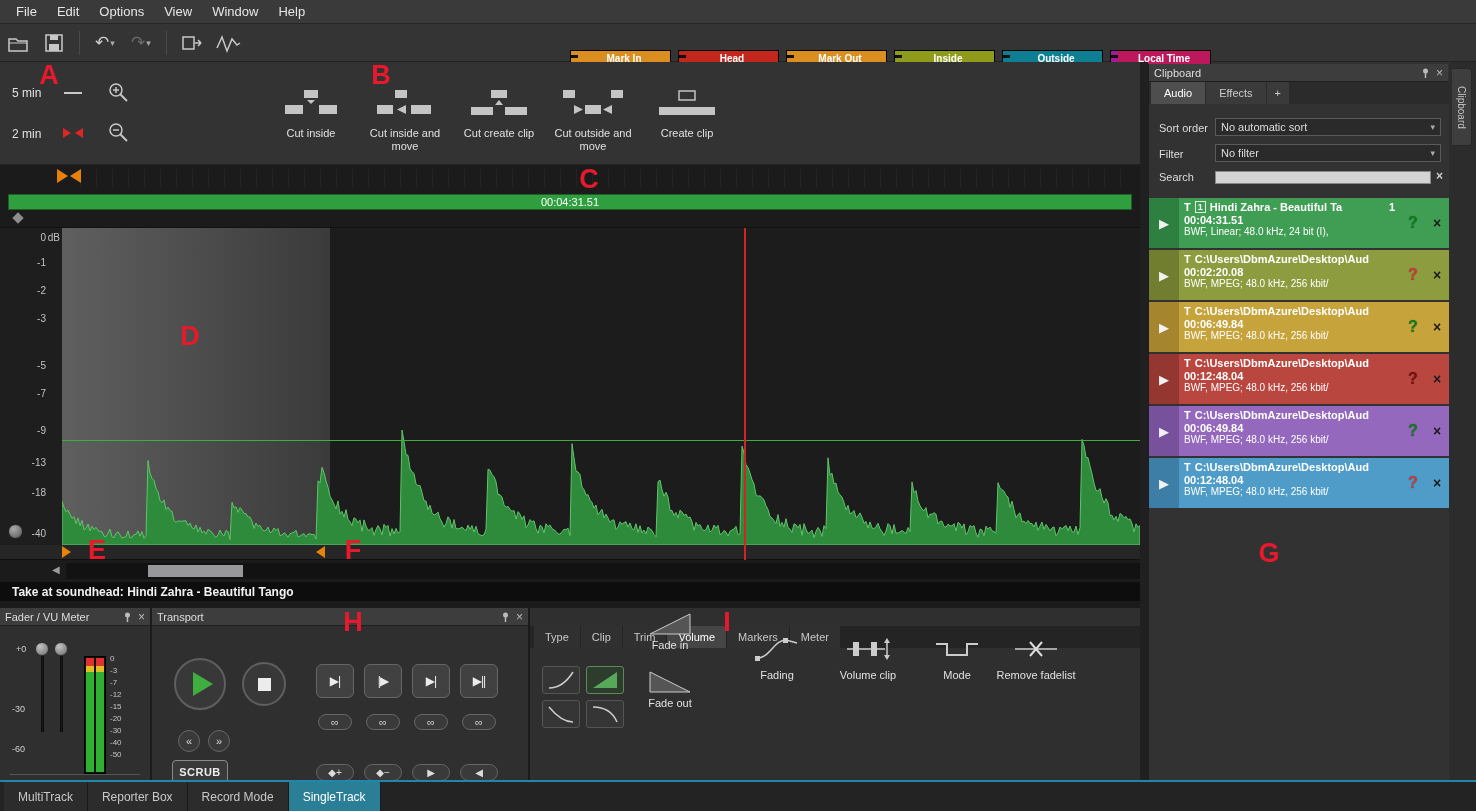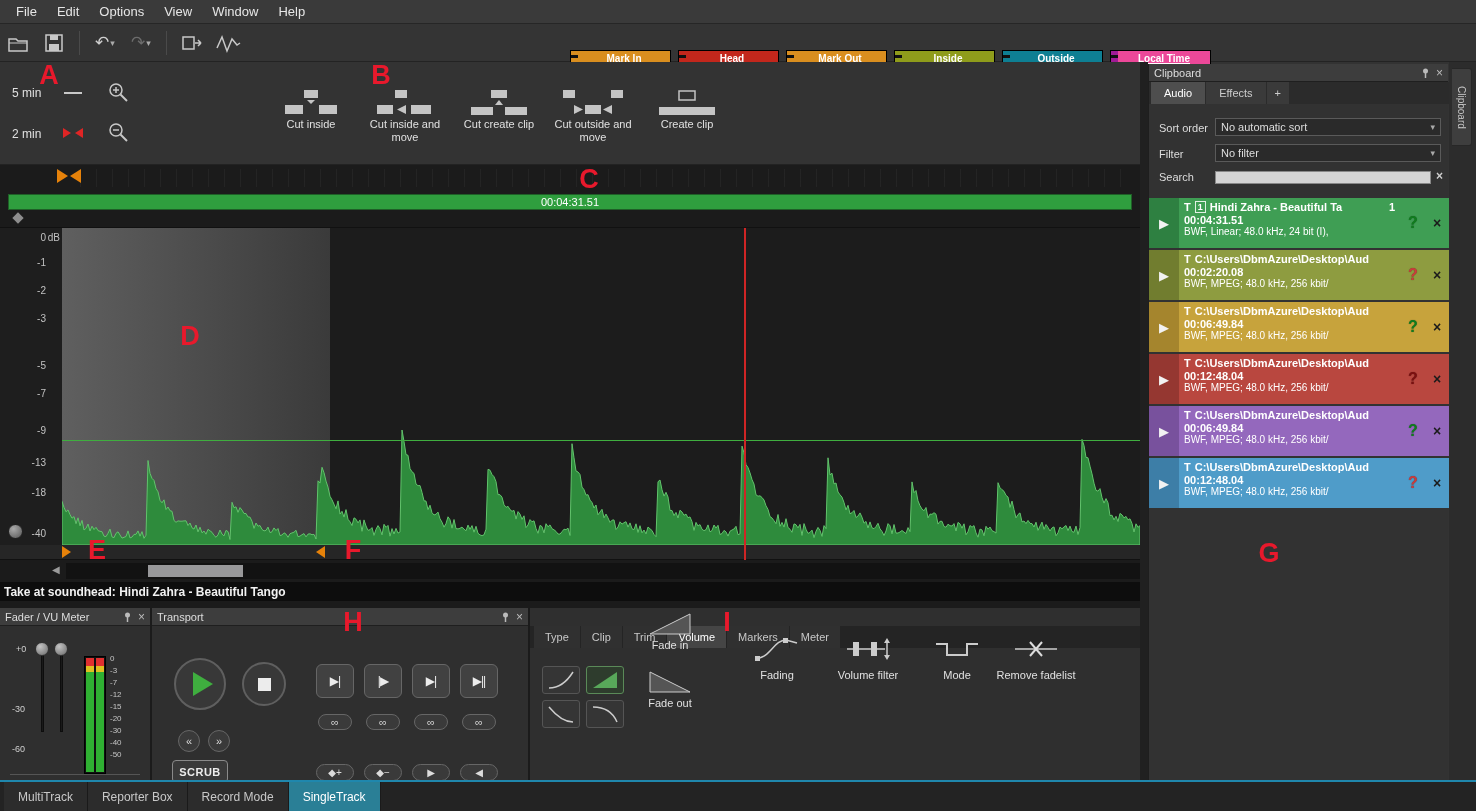"Local Time" div.tc-label { background-color: #ec4899 -> #be185d; text-decoration: underline -> none }
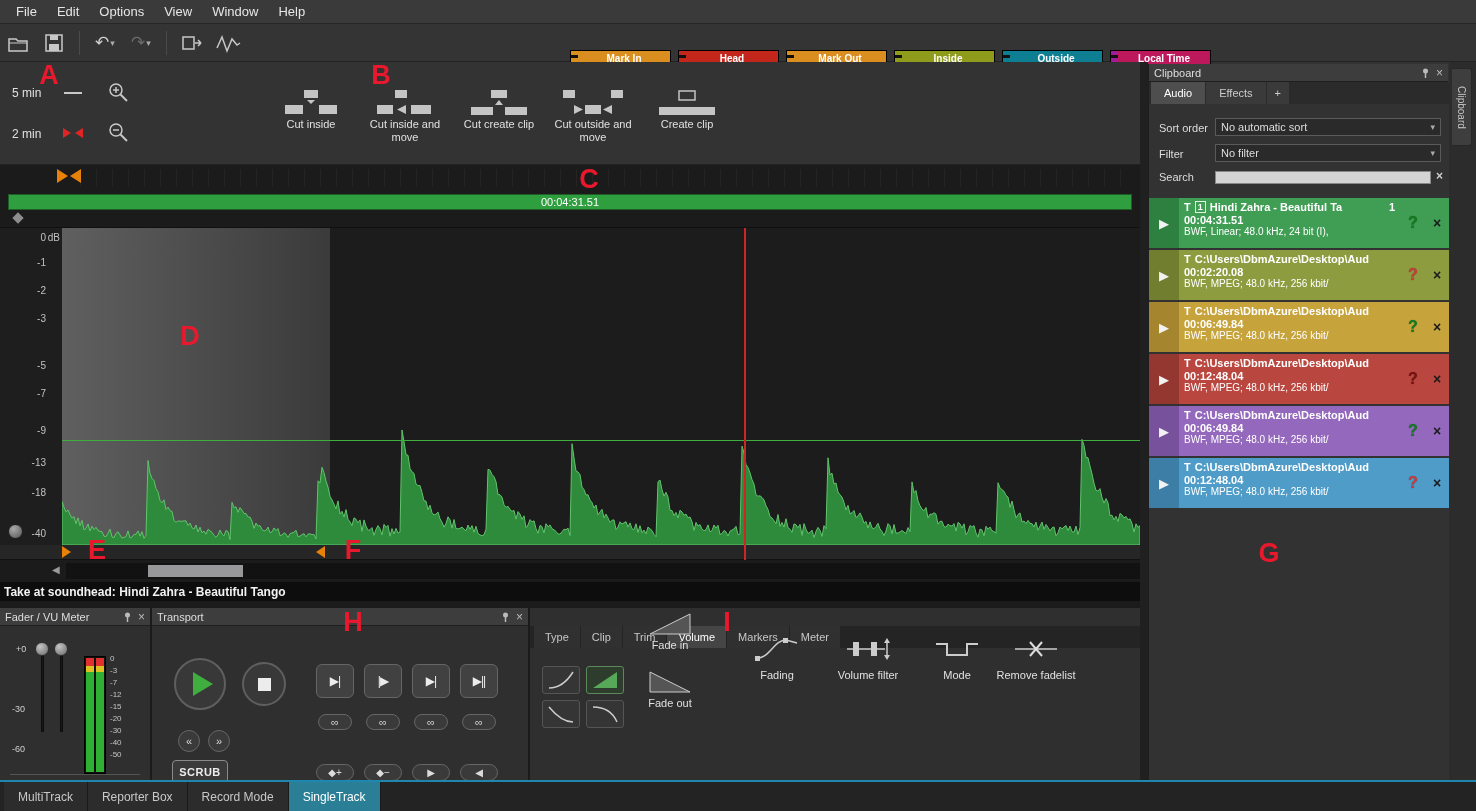"Cut inside" .cut-btn { gap: 0 -> 9px }
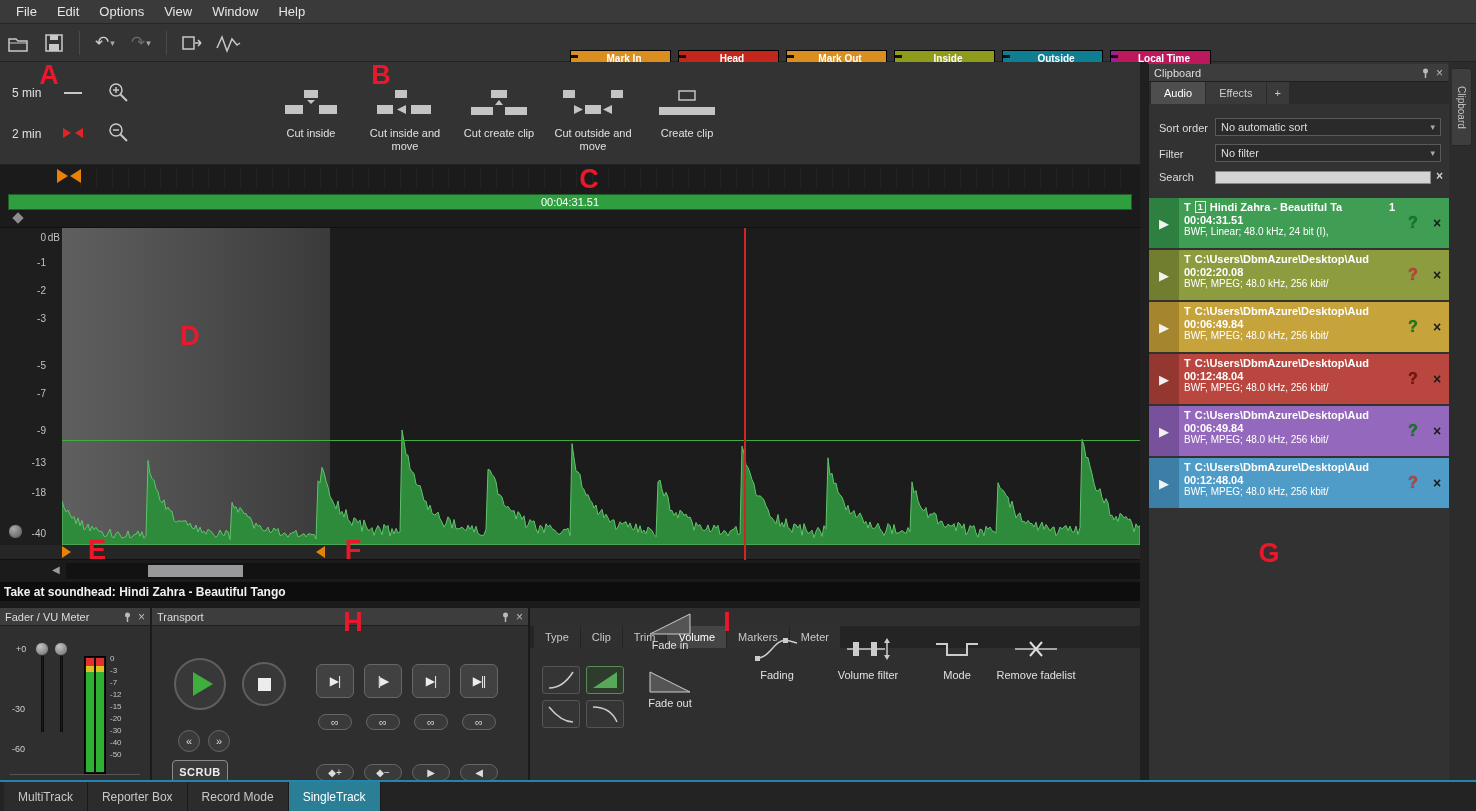"Take at soundhead: Hindi Zahra" .status { padding-left: 4px -> 12px }
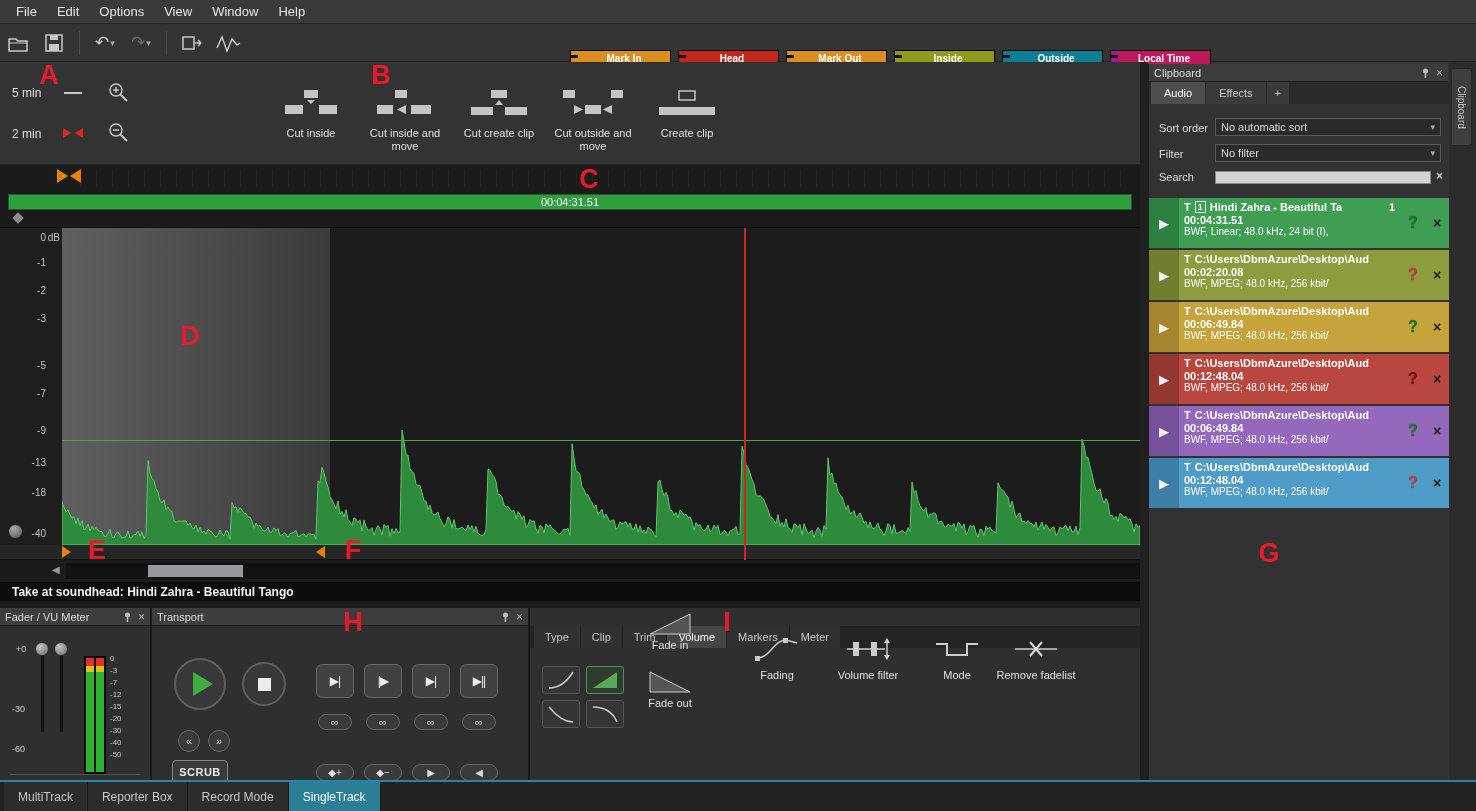"Volume filter" span { text: filter -> clip }
